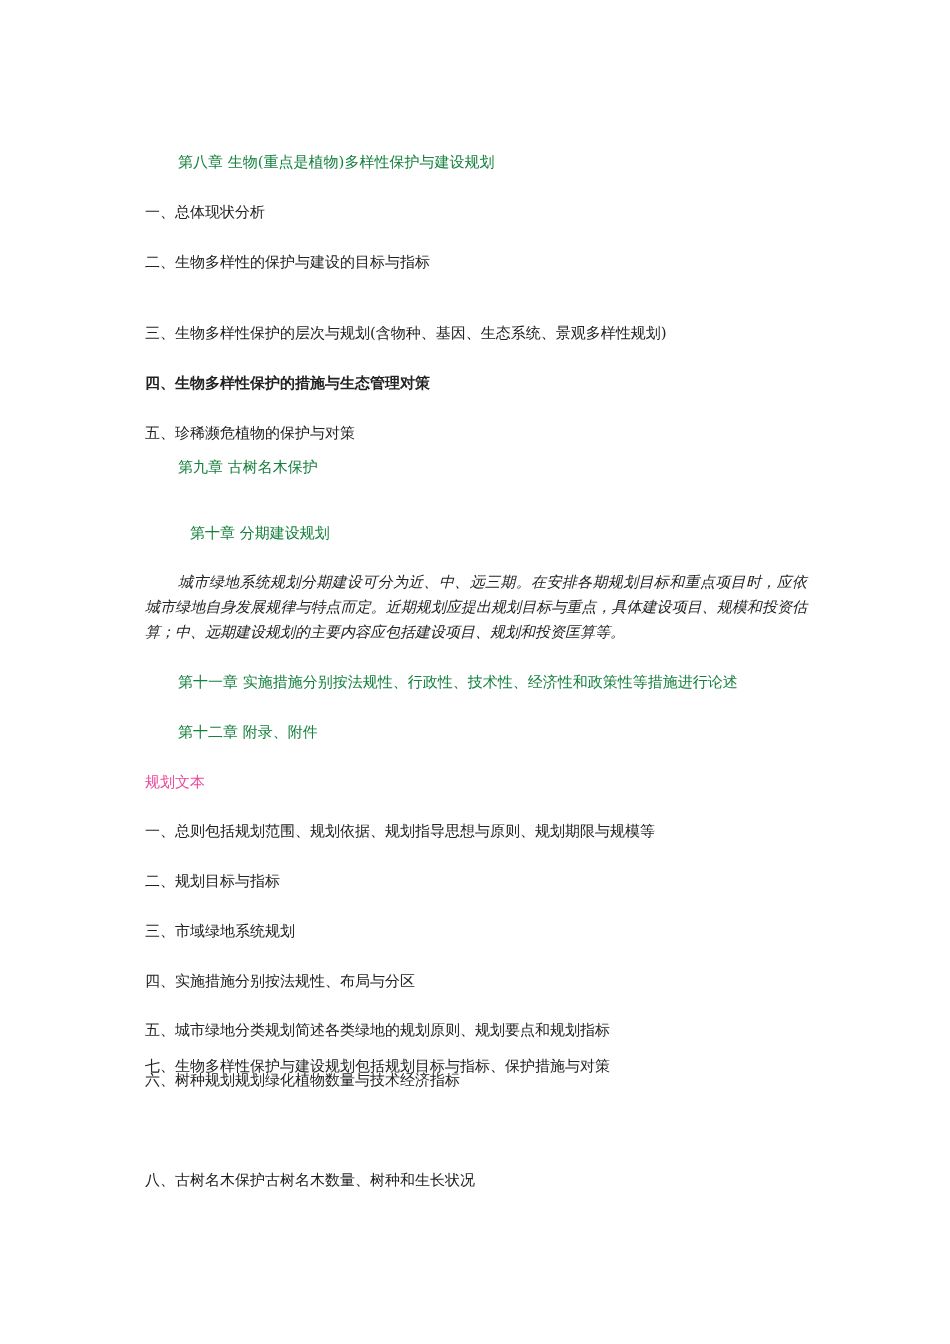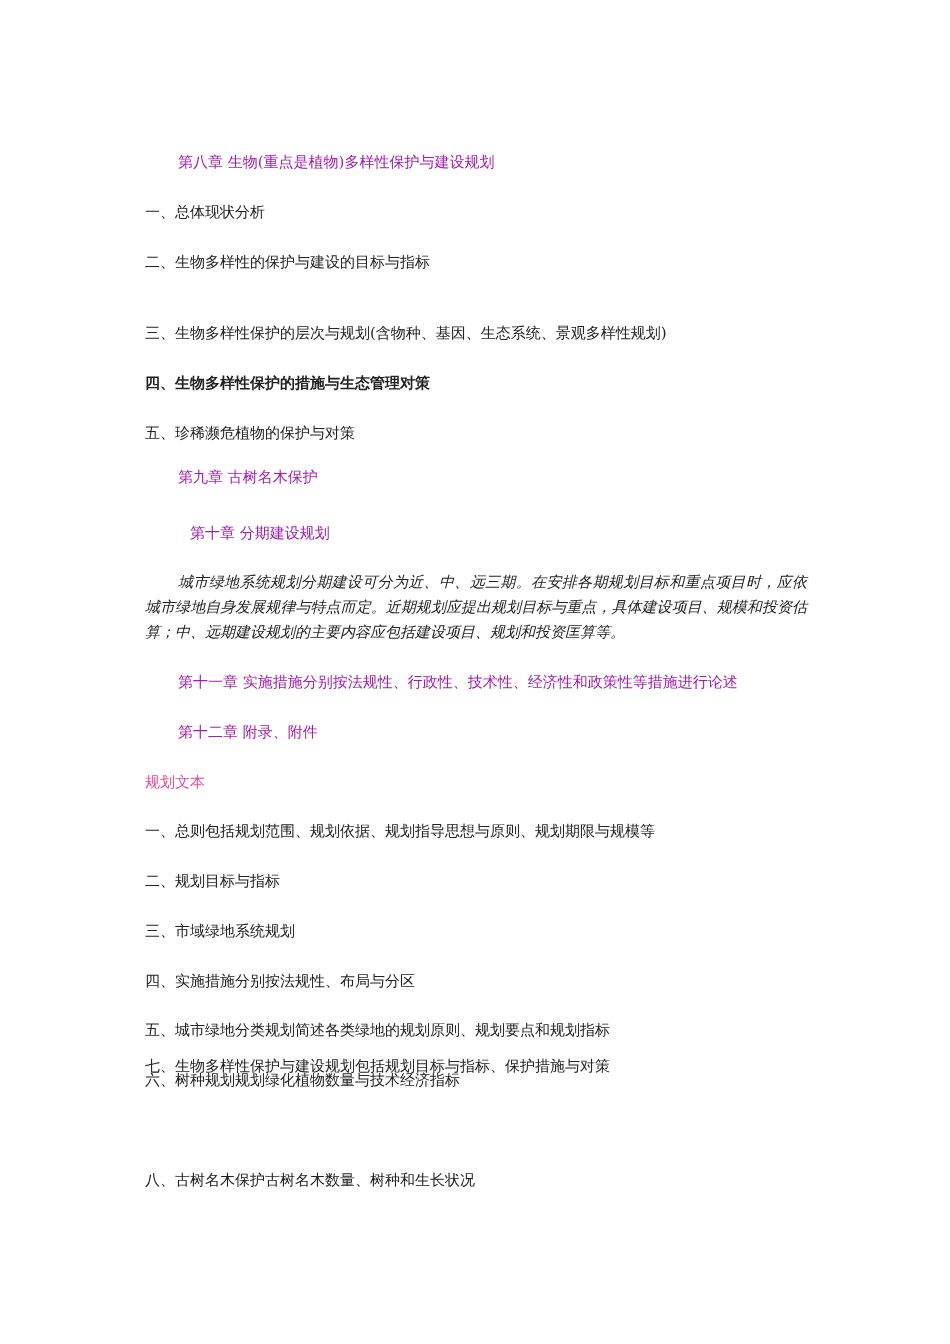"第八章 生物(重点是植物)多样性保护与建设规划" .chapter { color: #a21caf -> #15803d }
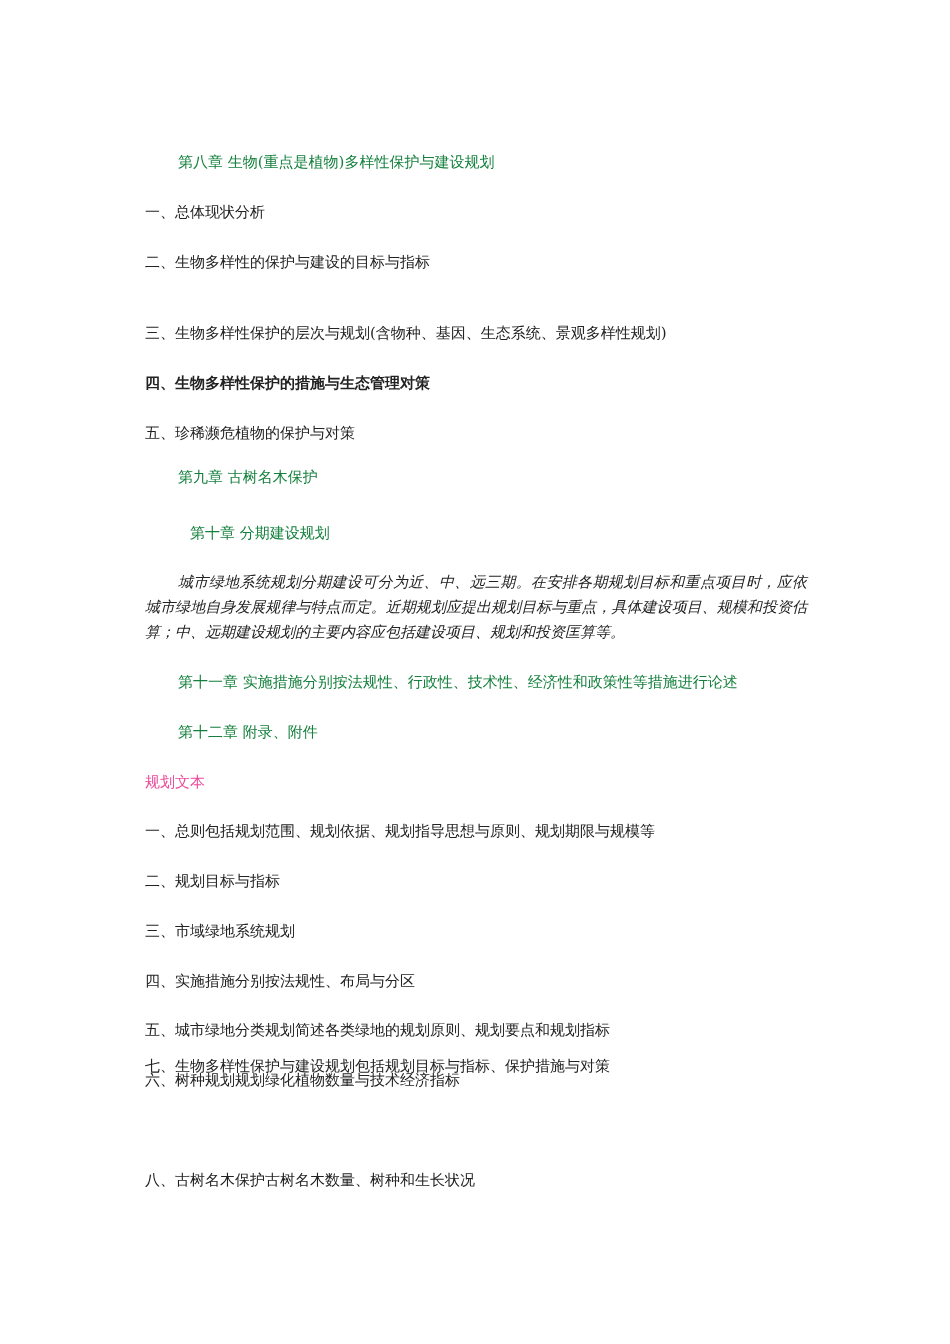"第九章 古树名木保护" div.line { top: 467px -> 457px }
